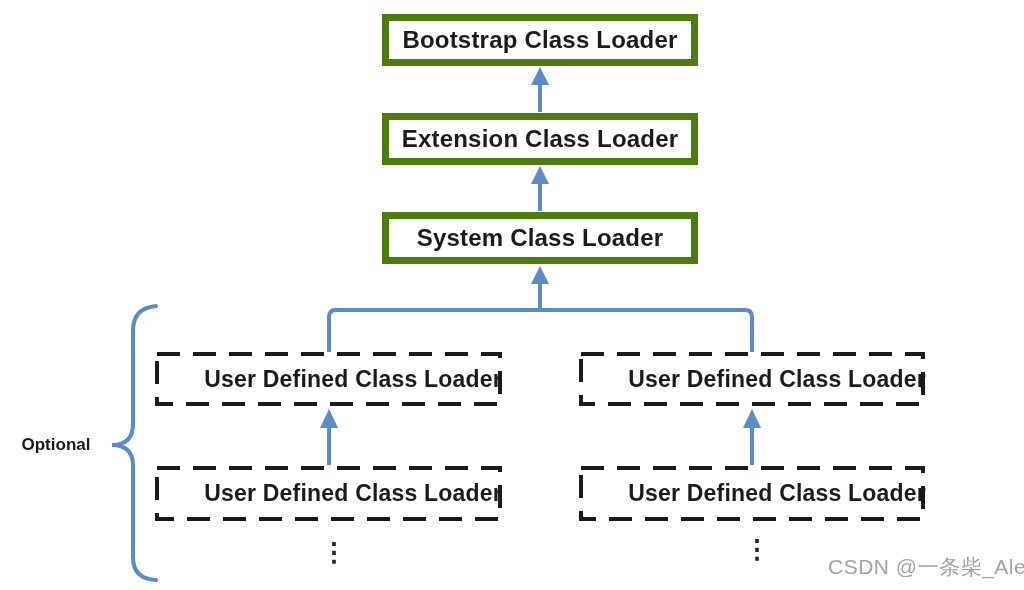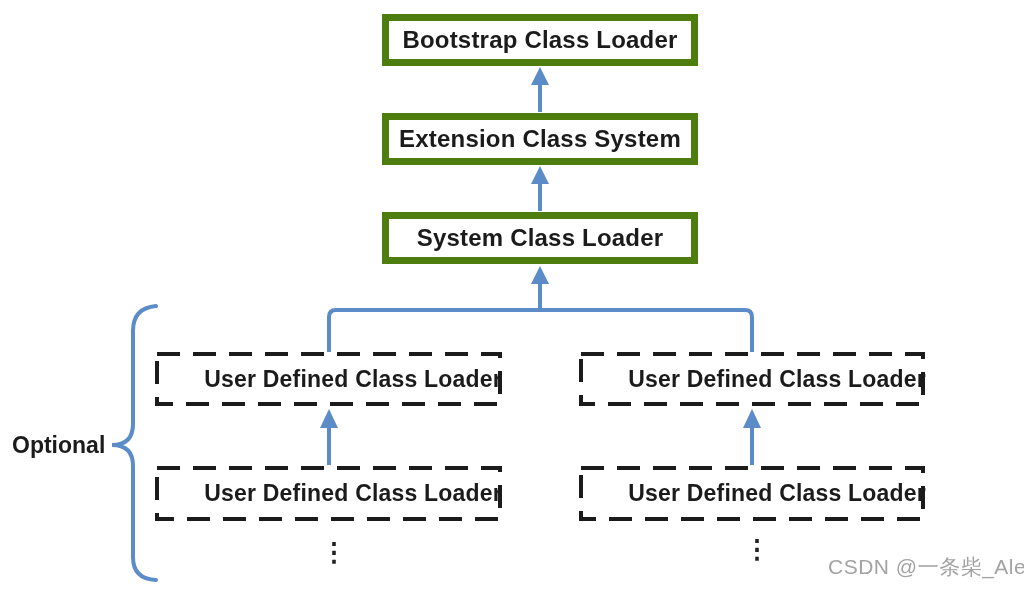"Extension Class System" span { text: System -> Loader }
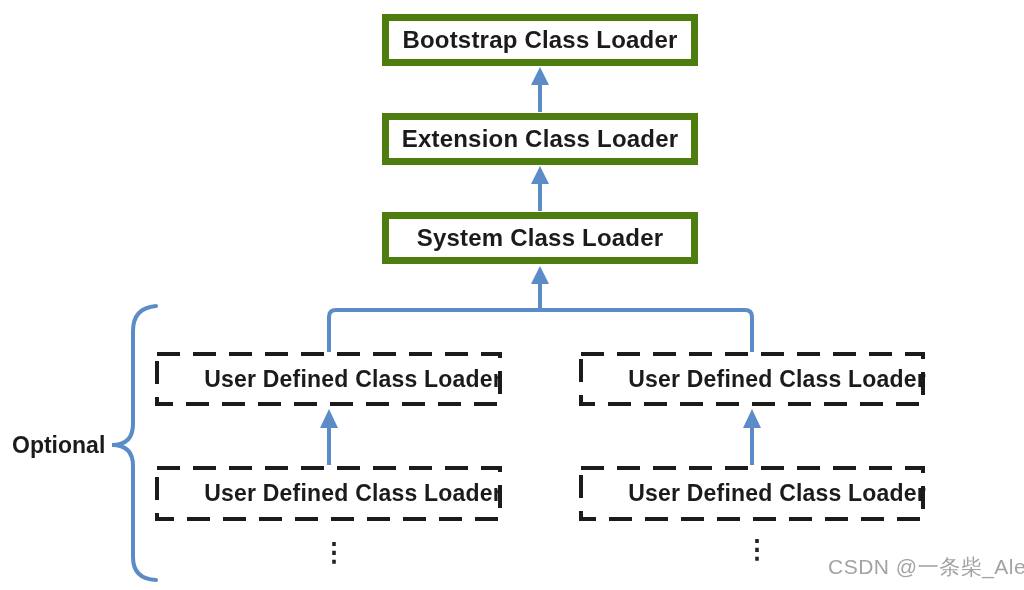"Optional" .optional-label { font-size: 23px -> 17px; left: 12px -> 6px; text-align: left -> center }
